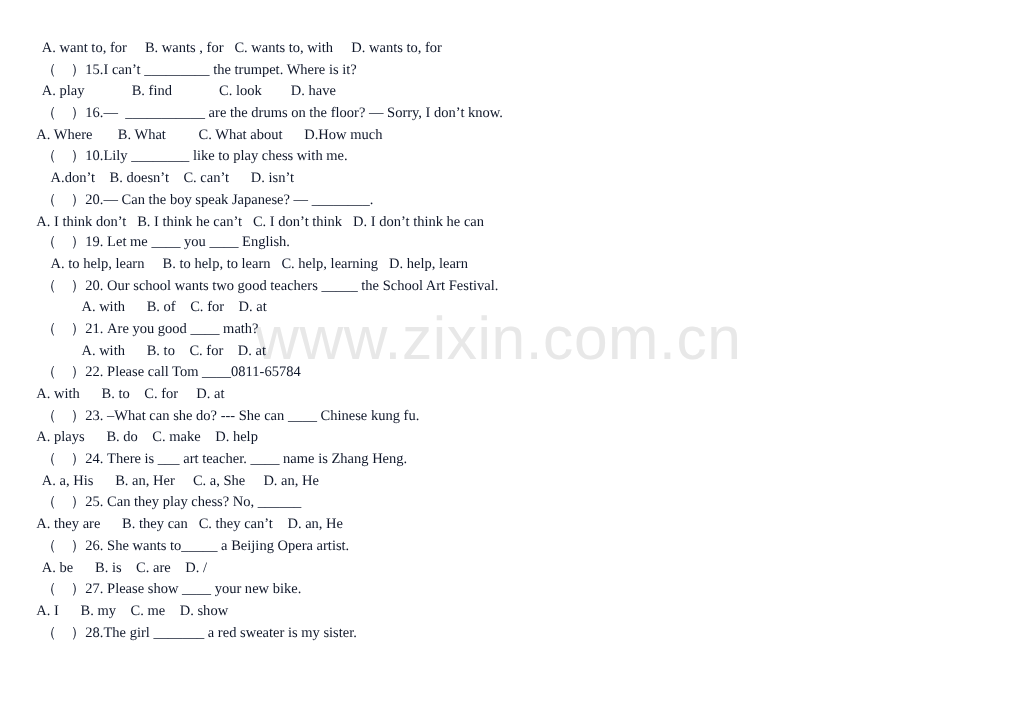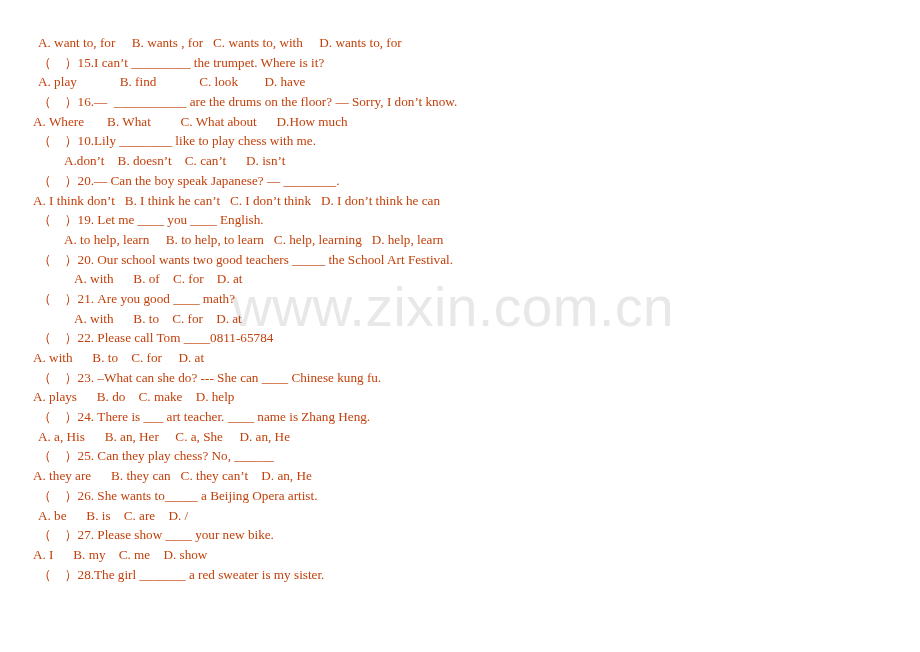"A. want to, for B." .line { color: #c2410c -> #0f172a }
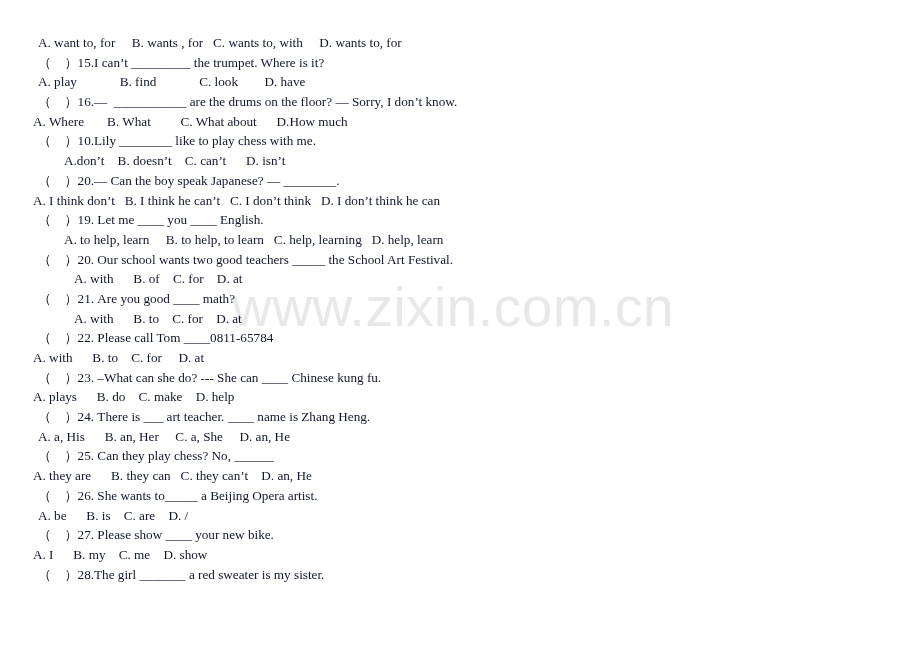"A.don’t B. doesn’t C. can’t" .ind-3 { padding-left: 64px -> 46px }
